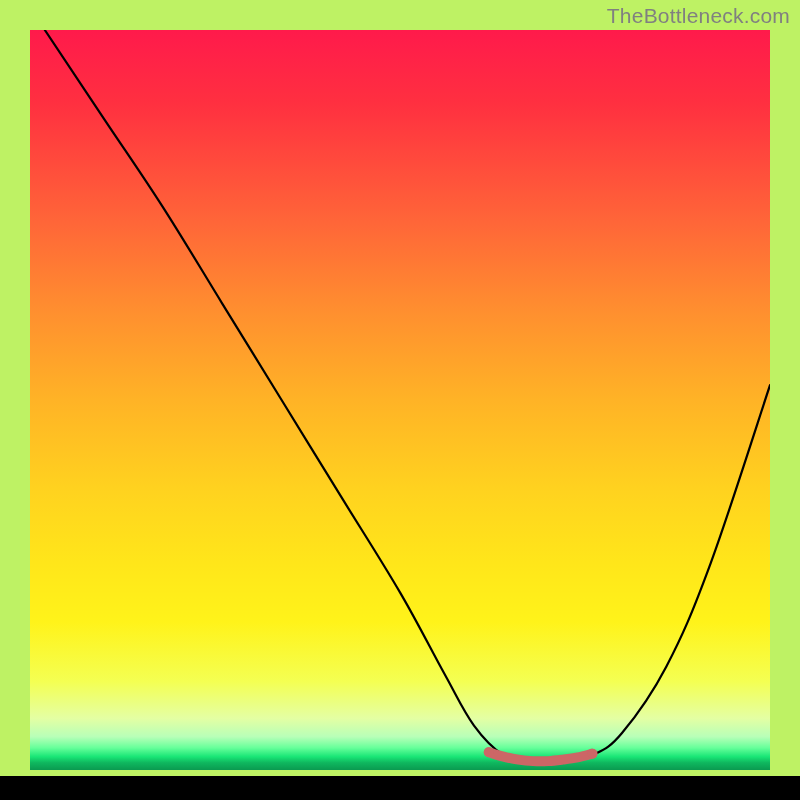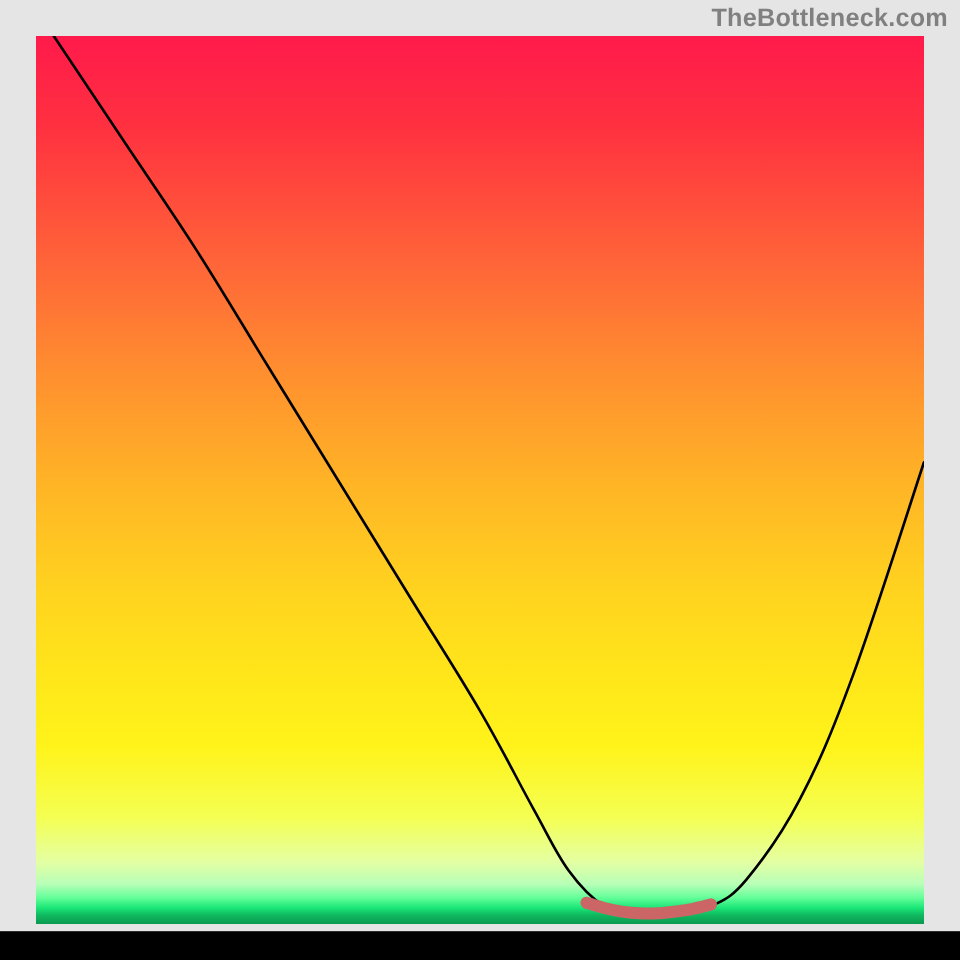"TheBottleneck.com" .frame { background: #e5e5e5 -> #bef264; font-weight: bold -> none }
